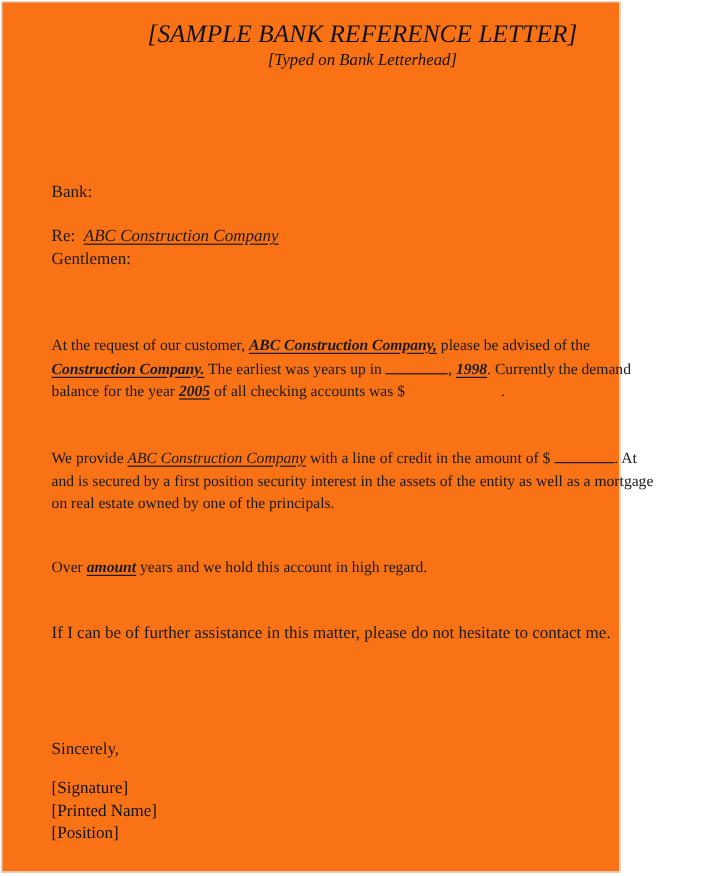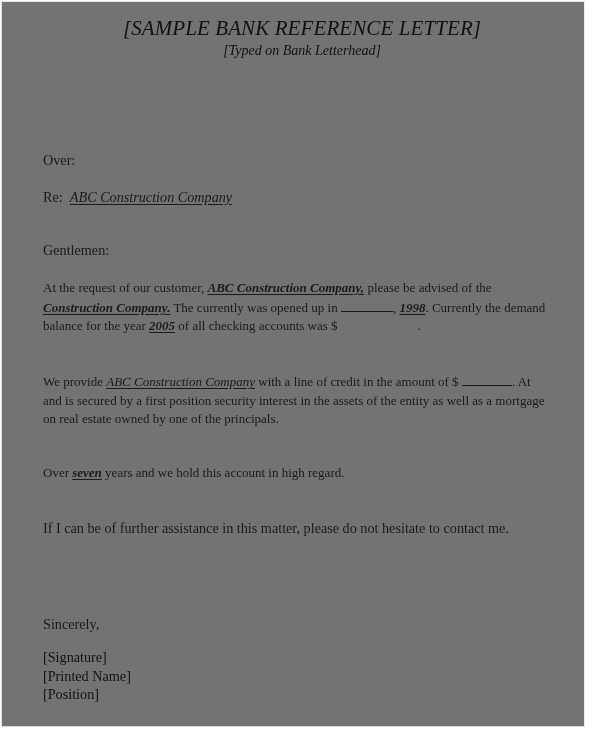"[SAMPLE BANK REFERENCE LETTER]" .page { background: #737373 -> #f97316; width: 584px -> 516px }
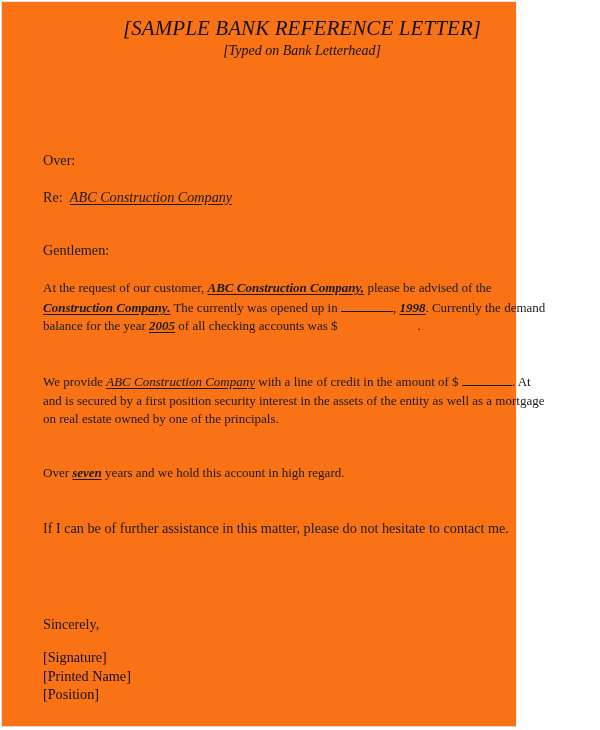"Over:" span { text: Over -> Bank }
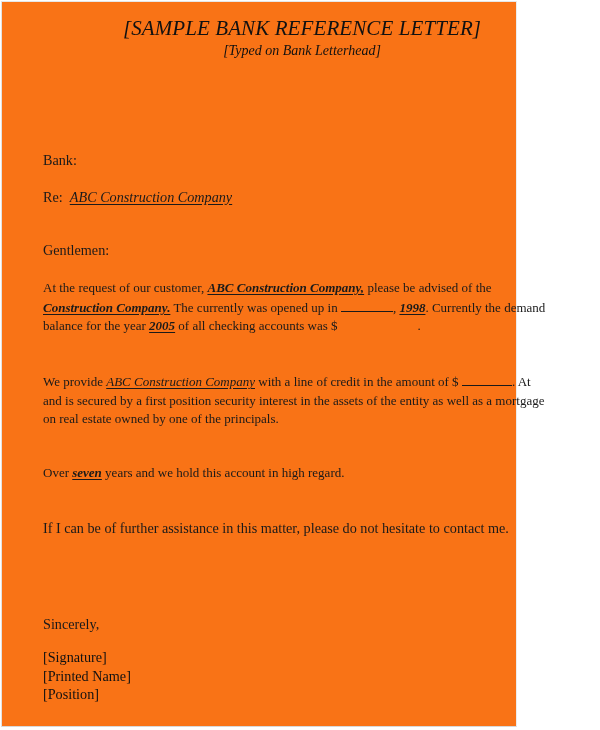"Gentlemen:" div.text { top: 239px -> 205px }
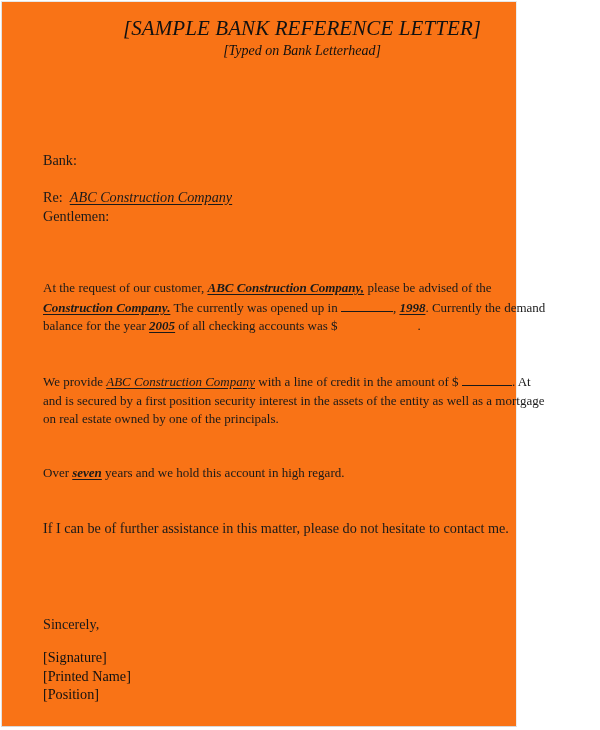"The currently was opened up" span { text: currently was opened -> earliest was years }
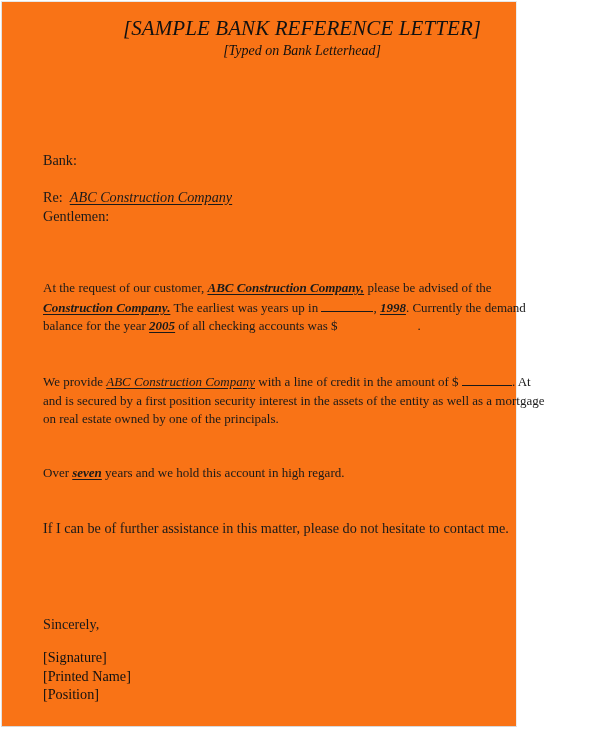"seven" span.u-bold-ital { text: seven -> amount }
